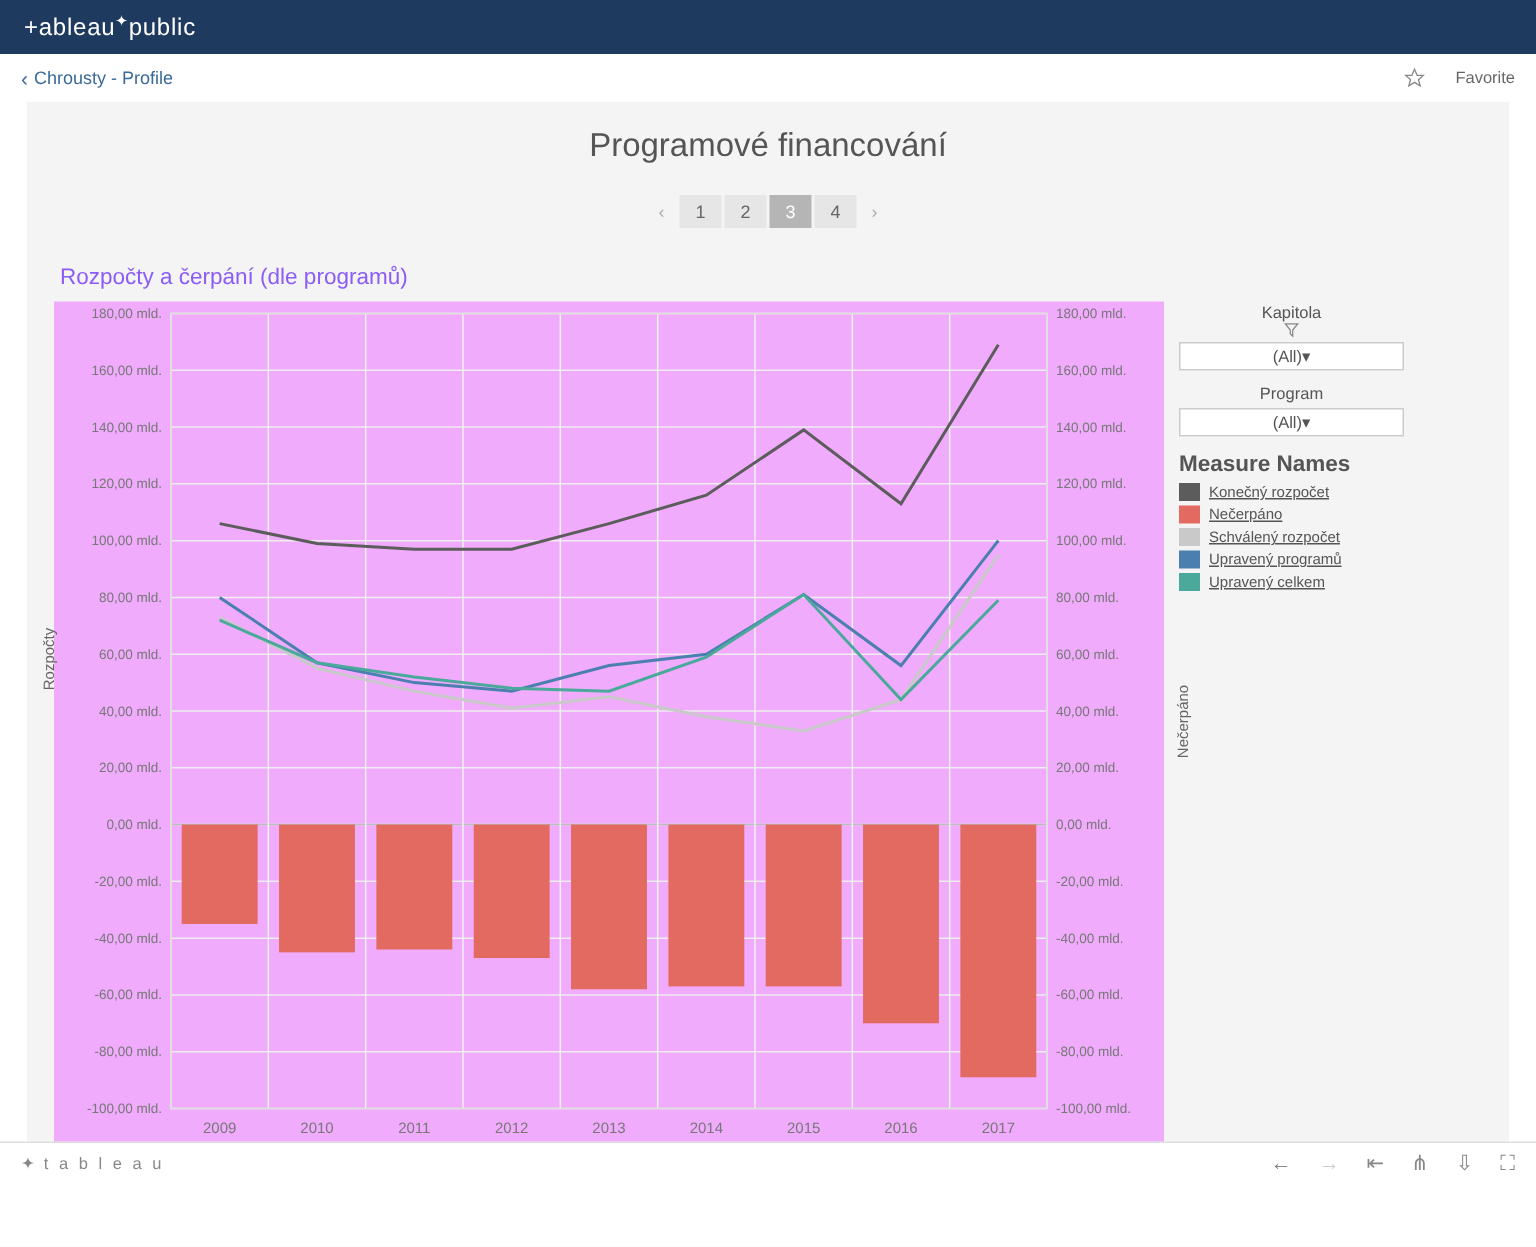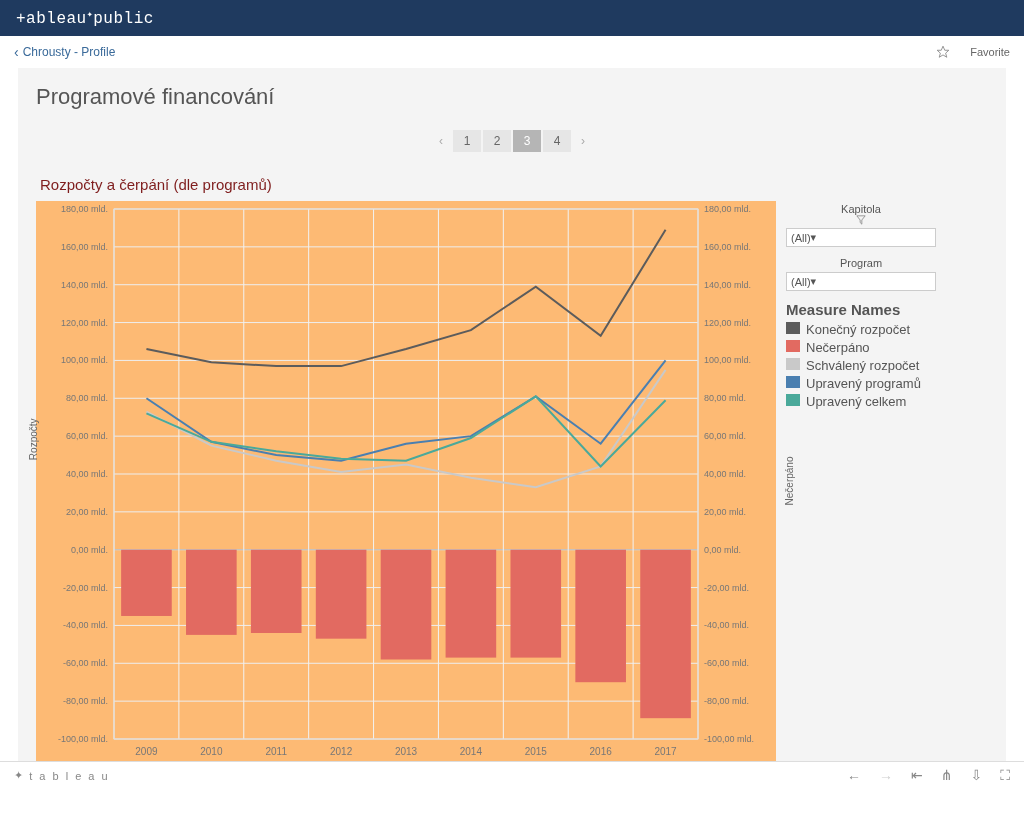"+ableau✦public" .logo { font-family: Liberation Mono, monospace -> Liberation Sans, sans-serif }
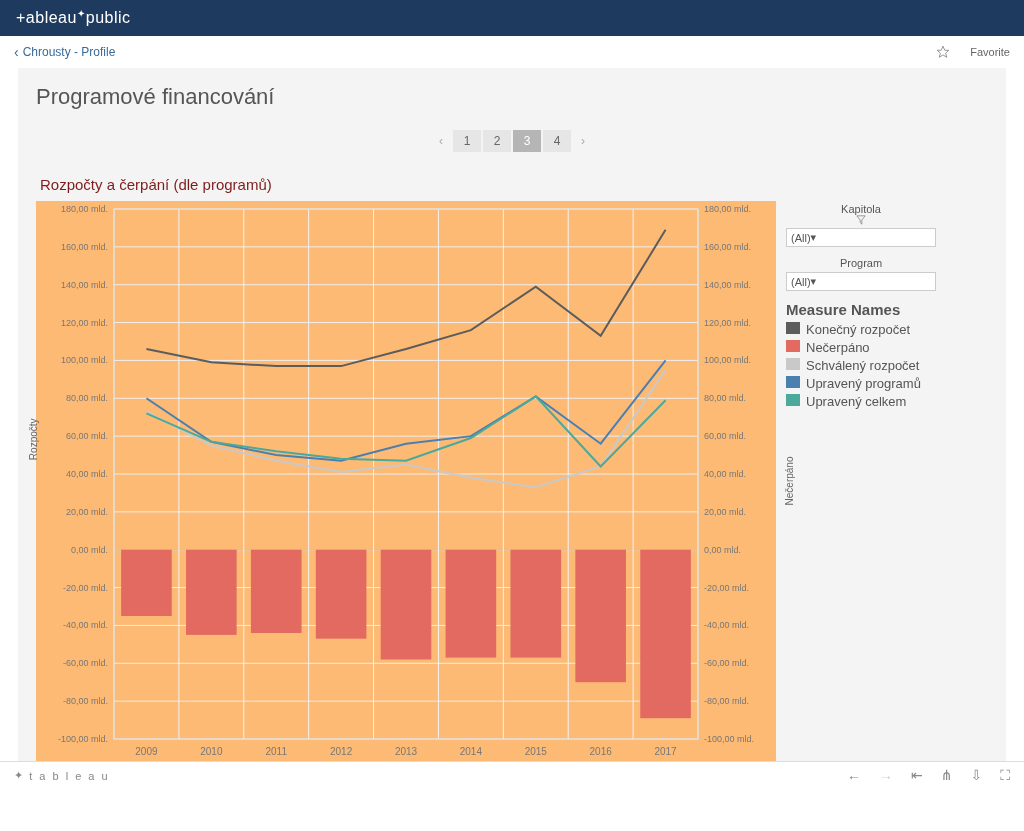"Programové financování" .viz-title { text-align: none -> center }
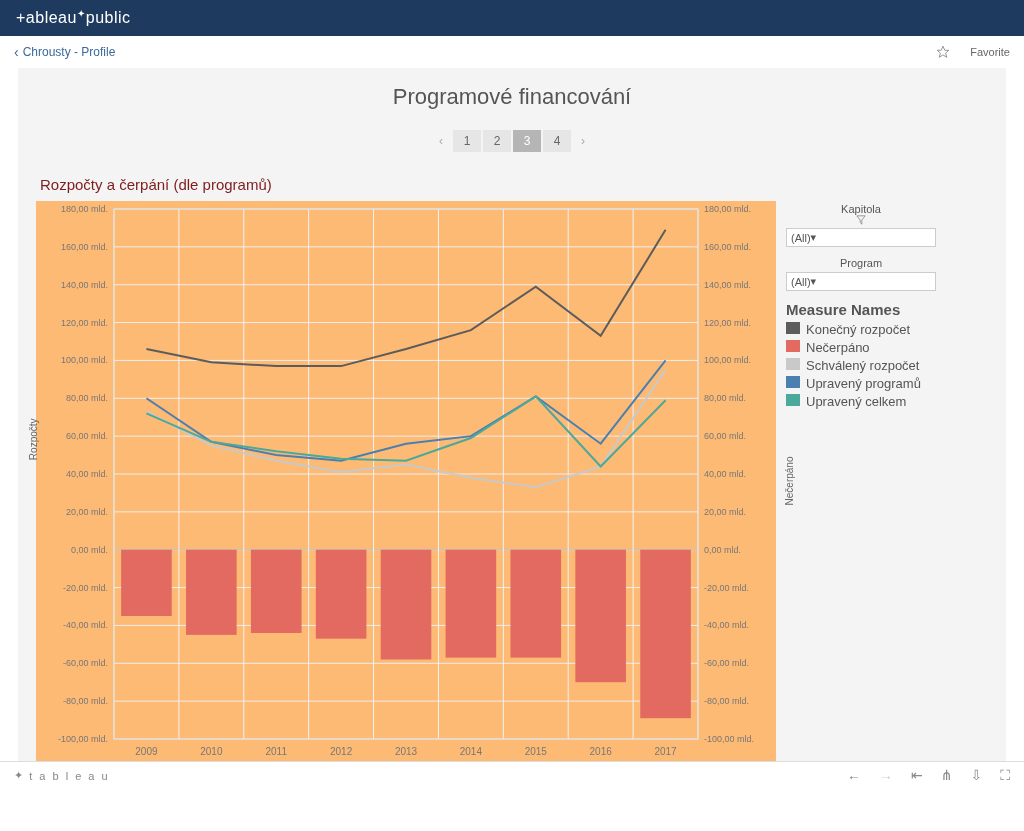"Rozpočty a čerpání (dle programů)" .chart-title { color: #7f1d1d -> #8b5cf6 }
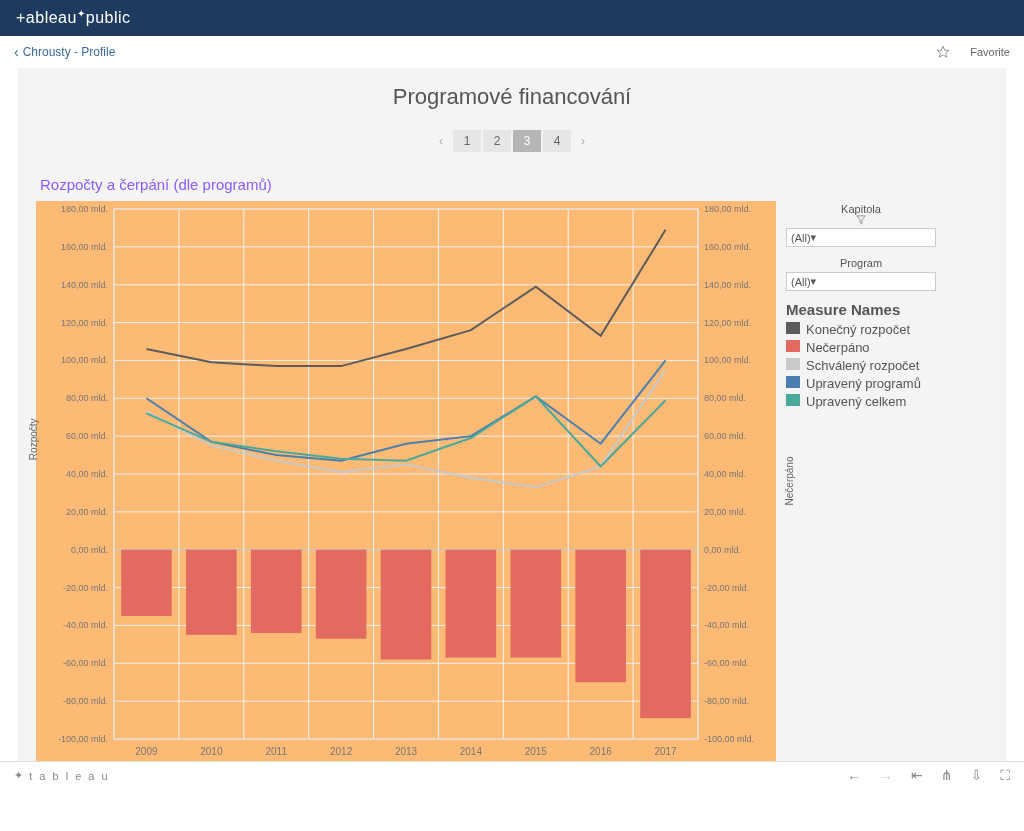"180,00 mld." .chart-area { background: #fdba74 -> #f0abfc }
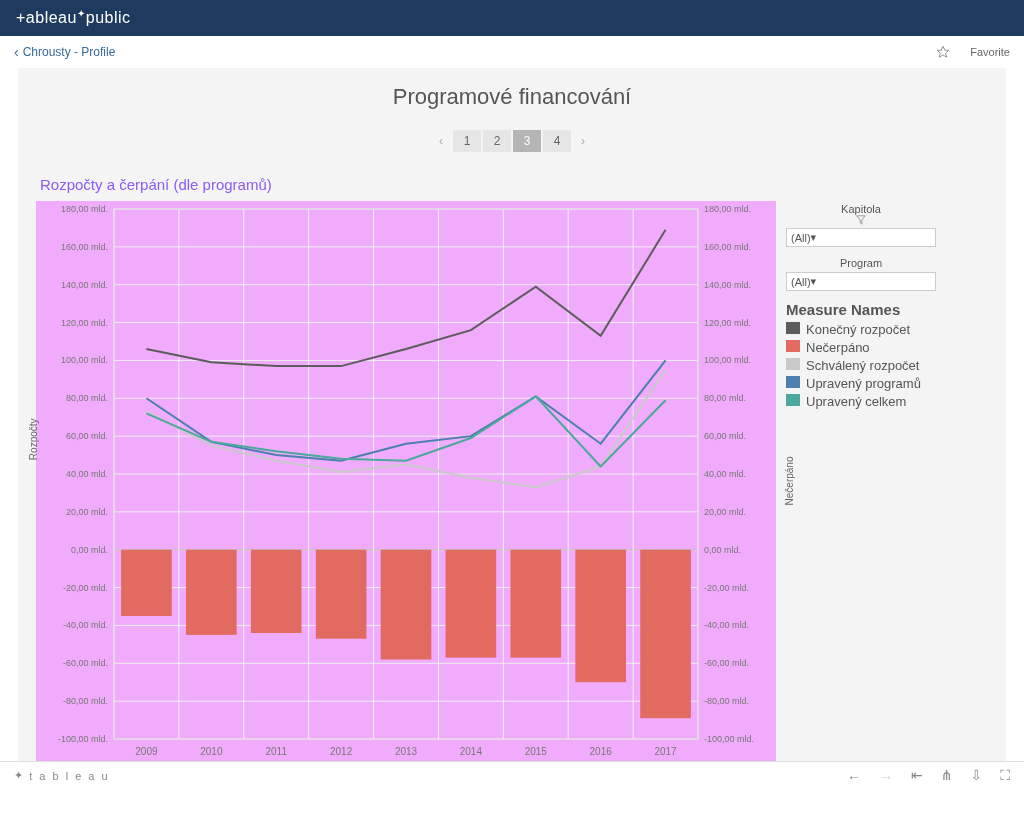"(All)" .side-sel { justify-content: flex-start -> center }
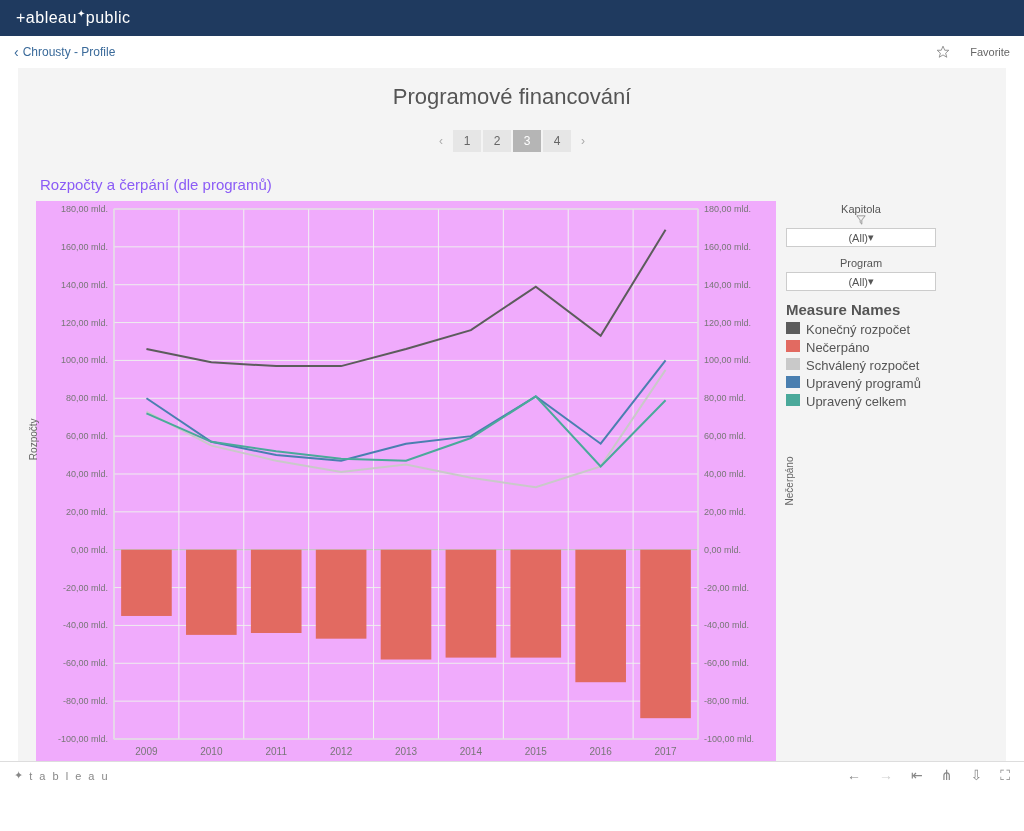"Konečný rozpočet" .legend-item { align-items: flex-start -> flex-end; font-size: 13px -> 10px; text-decoration: none -> underline }
